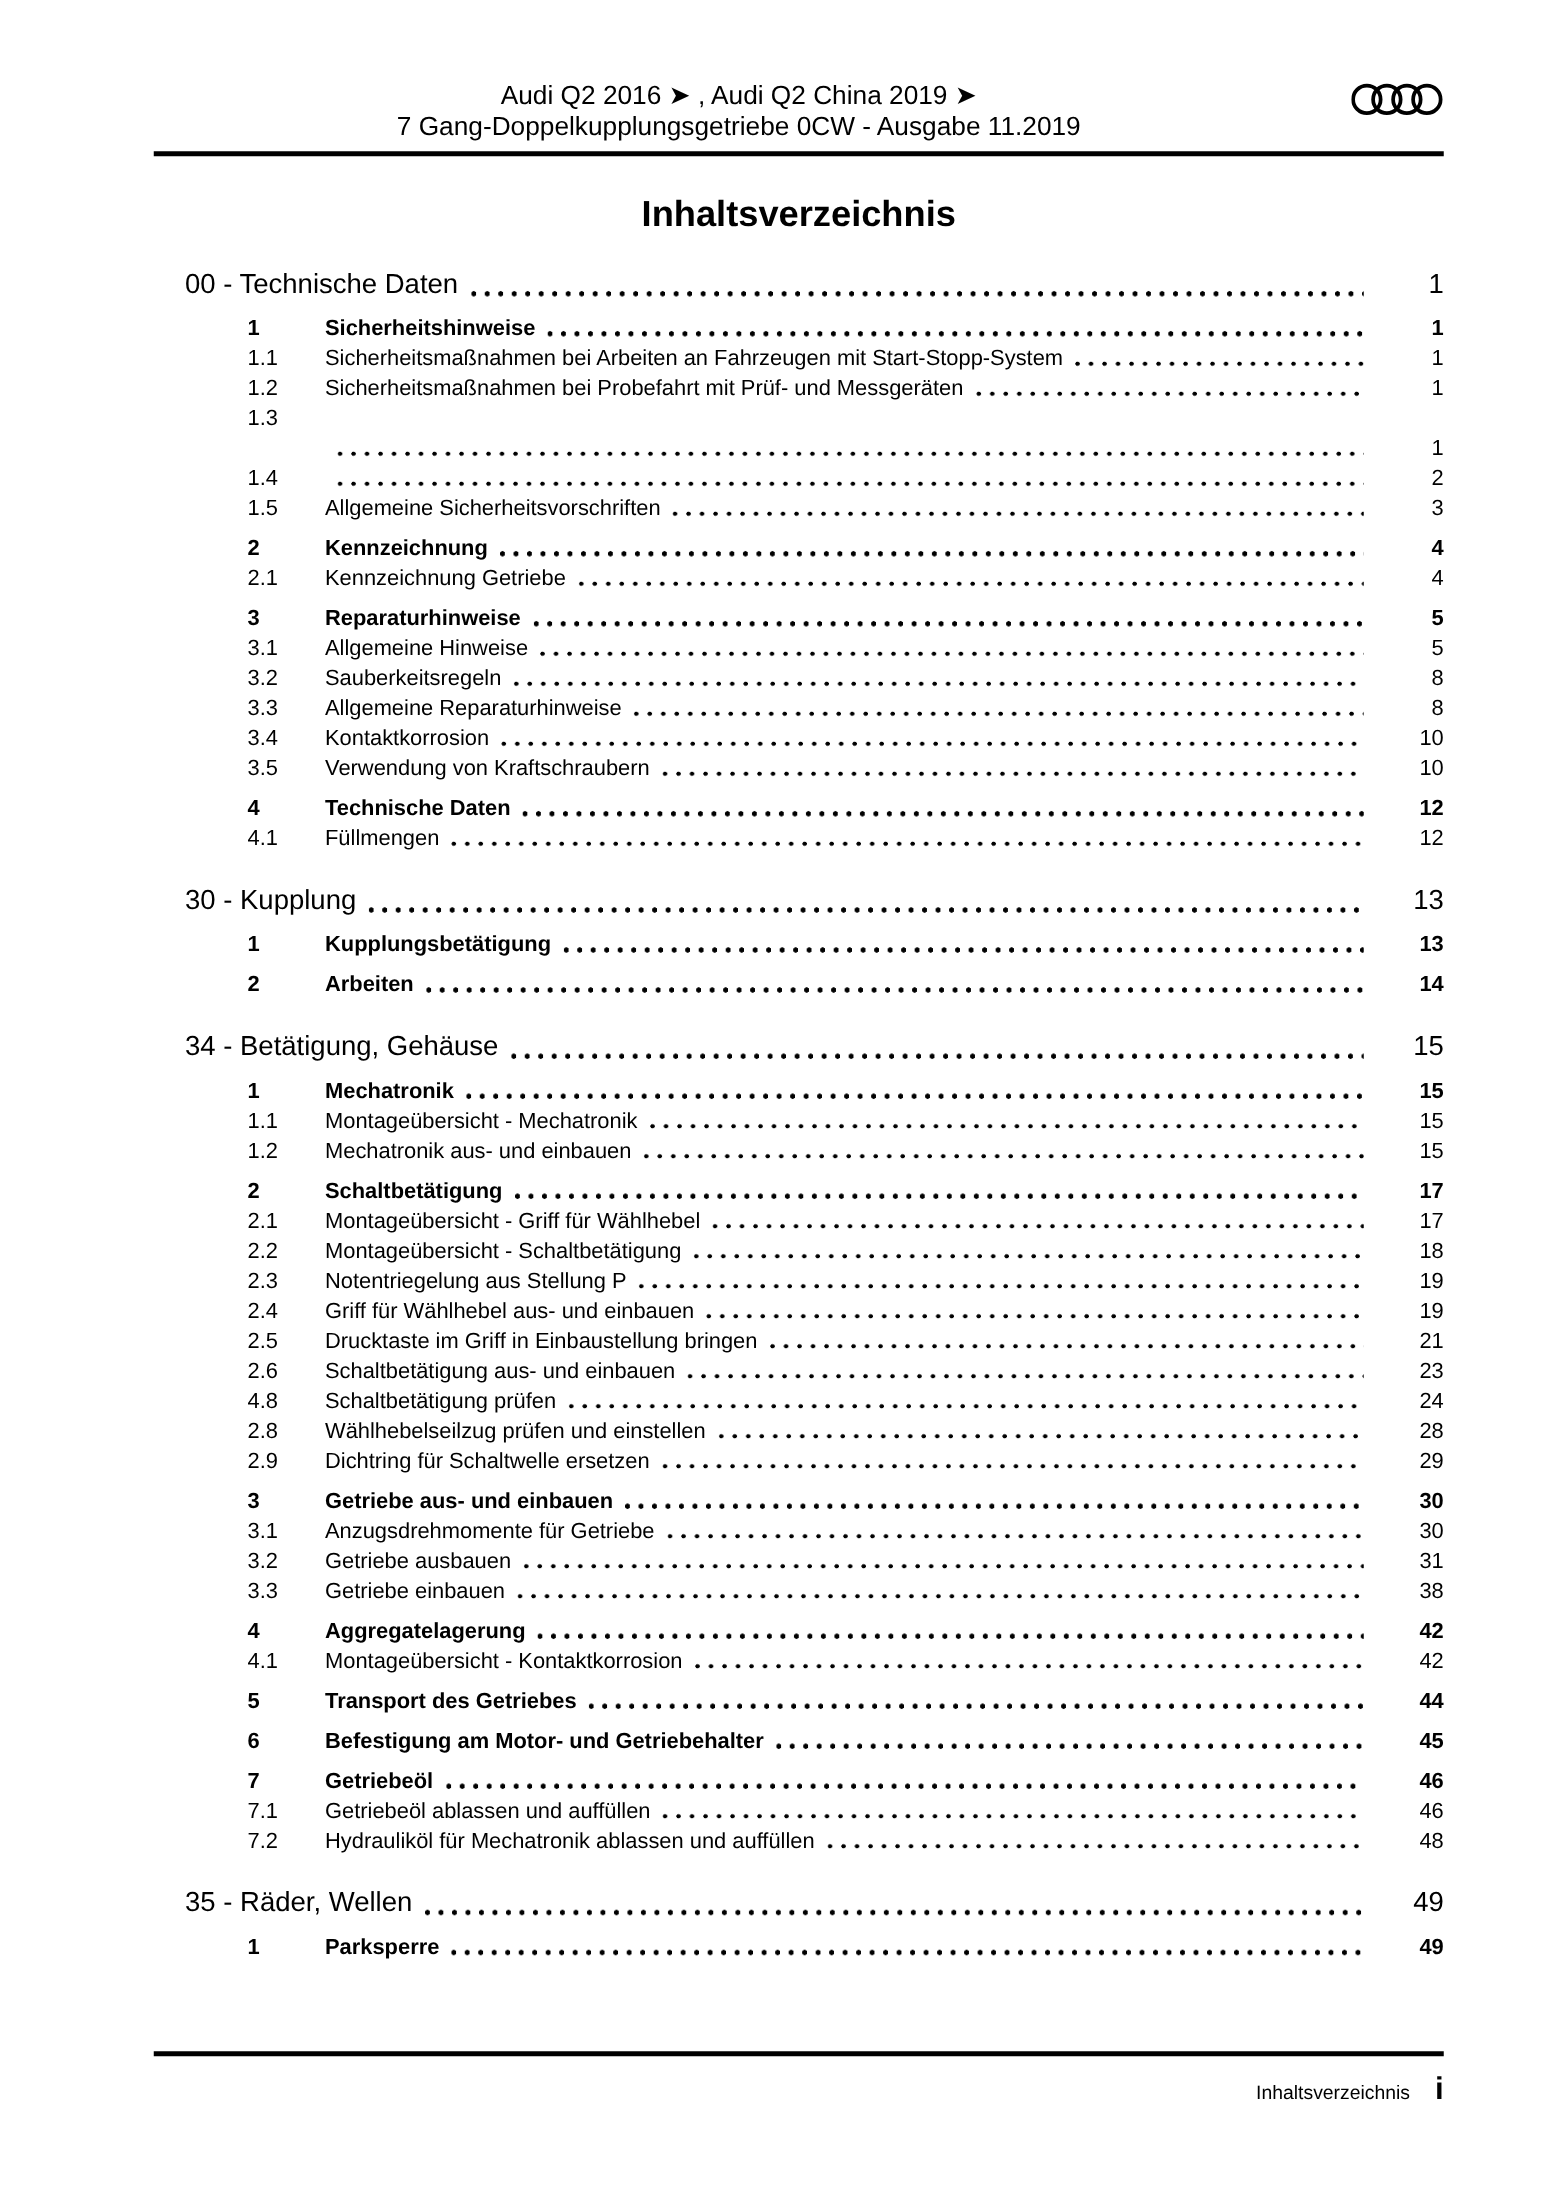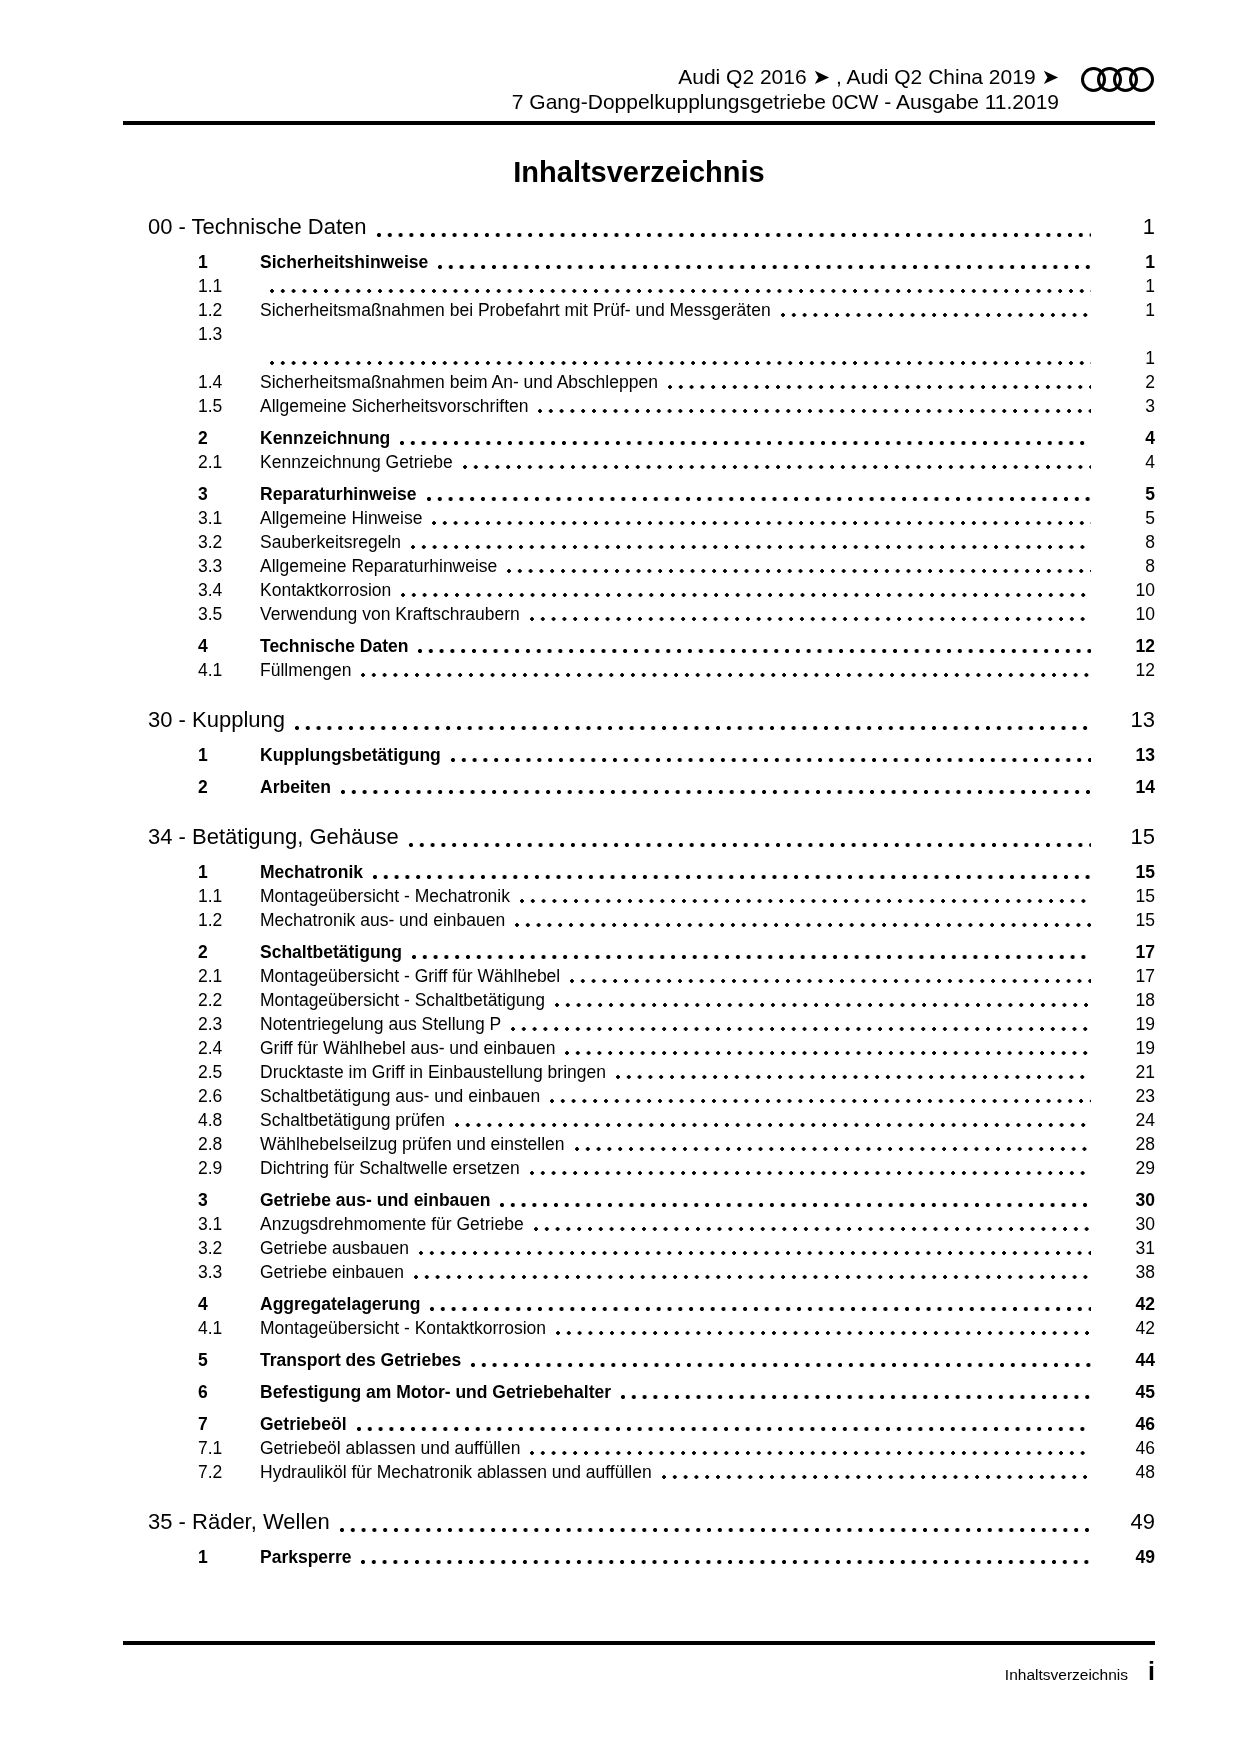"Audi Q2 2016 ➤ ," .hline { text-align: right -> center }
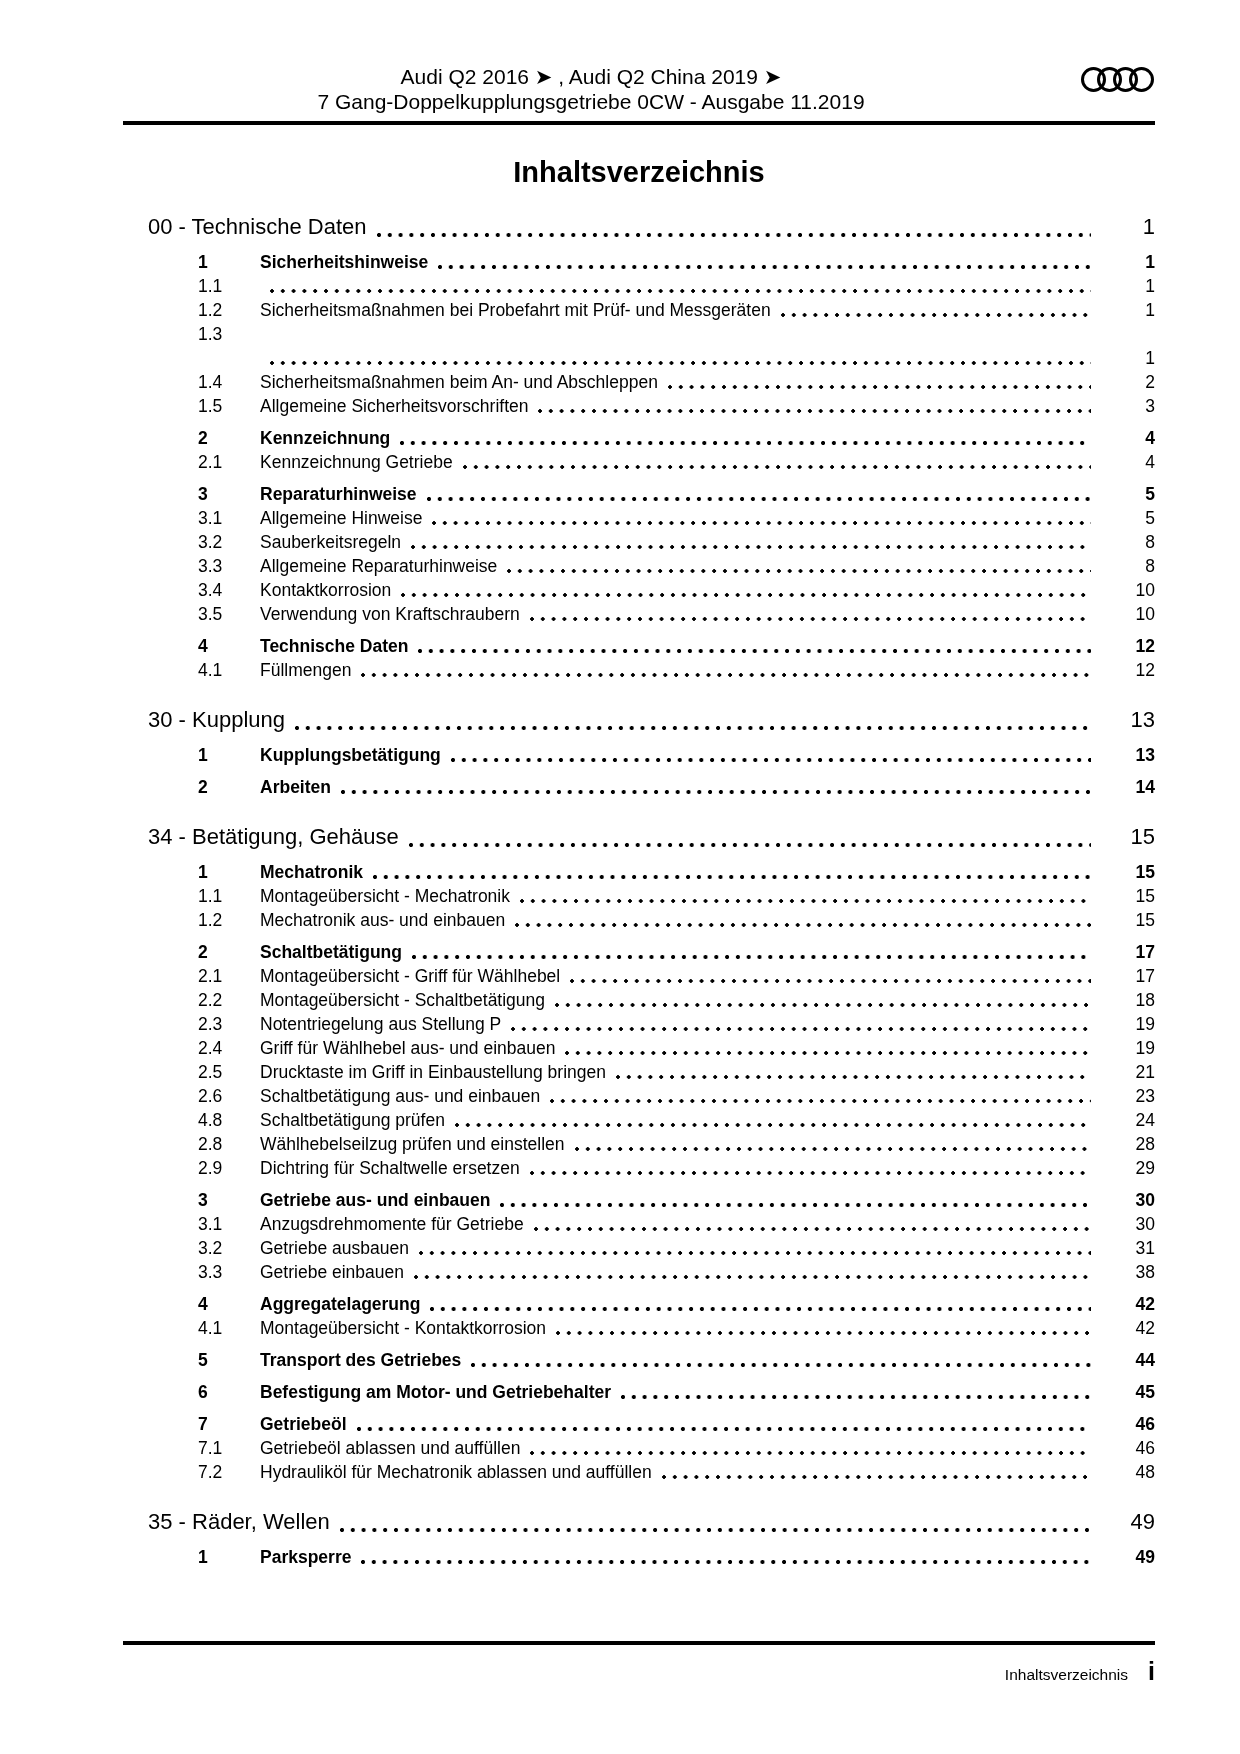"Sicherheitsmaßnahmen bei Arbeiten an" span.etitle { html: none -> <span>Sicherheitsmaßnahmen bei Arbeiten an Fahrzeugen mit Start-Stopp-System</span> }
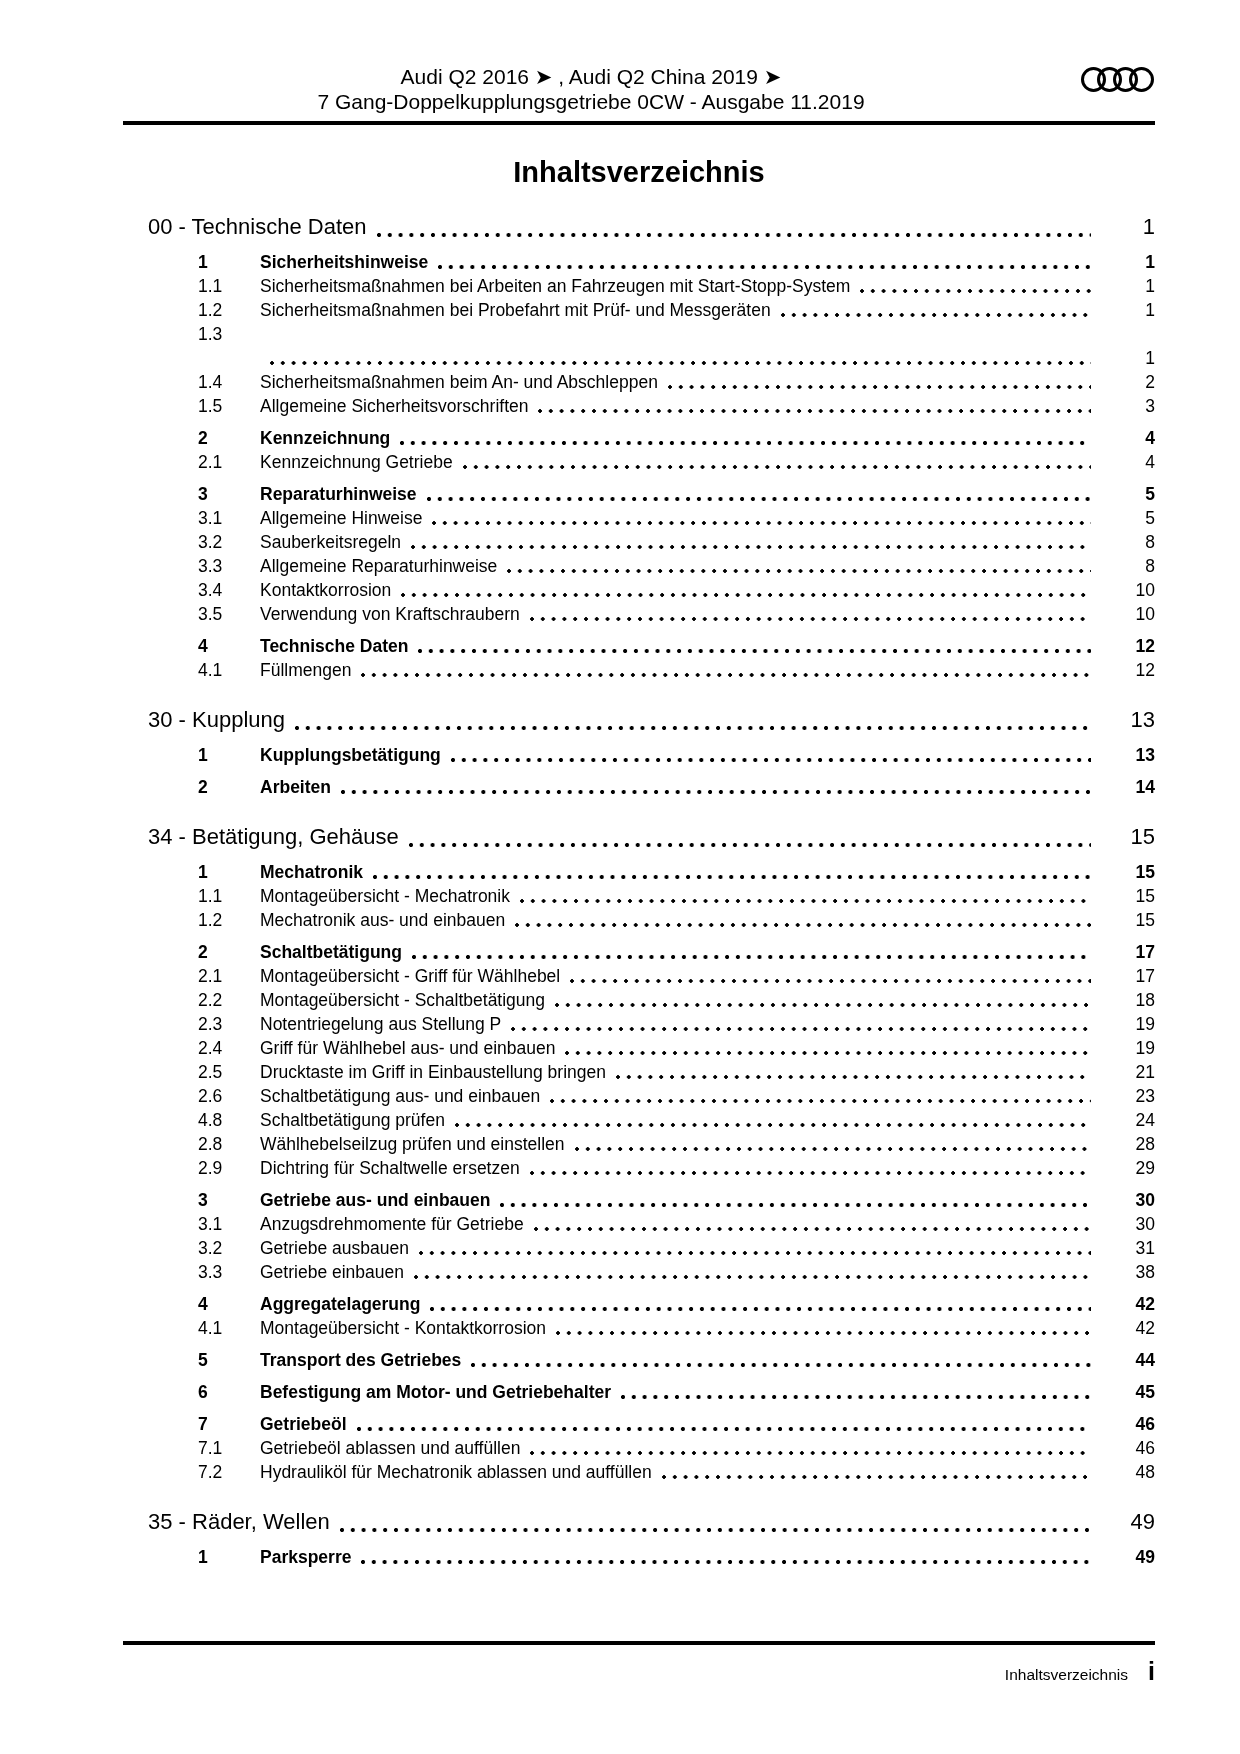"Sicherheitsmaßnahmen beim An- und" span.etitle { html: <span>Sicherheitsmaßnahmen beim An- und Abschleppen</span> -> none }
